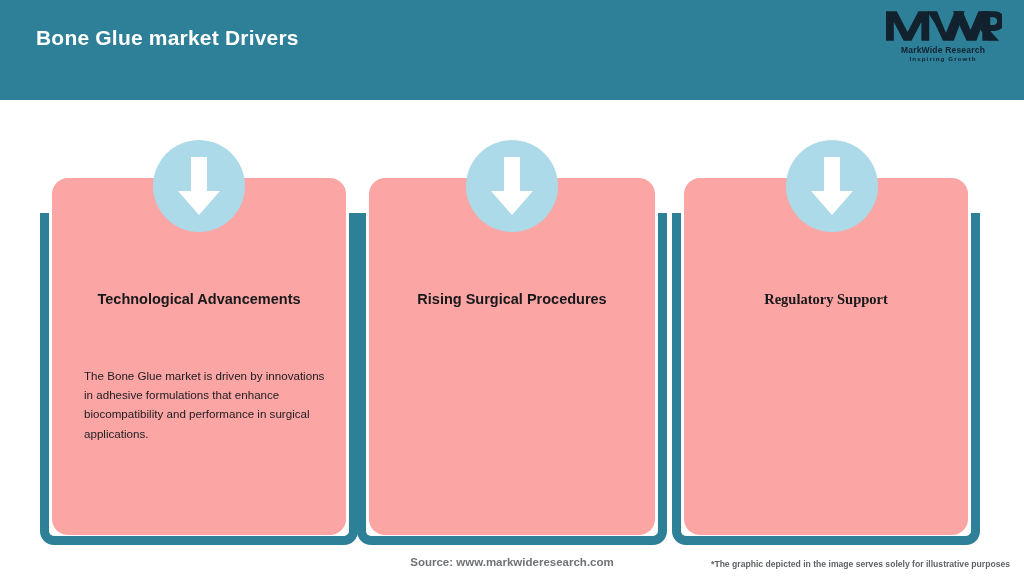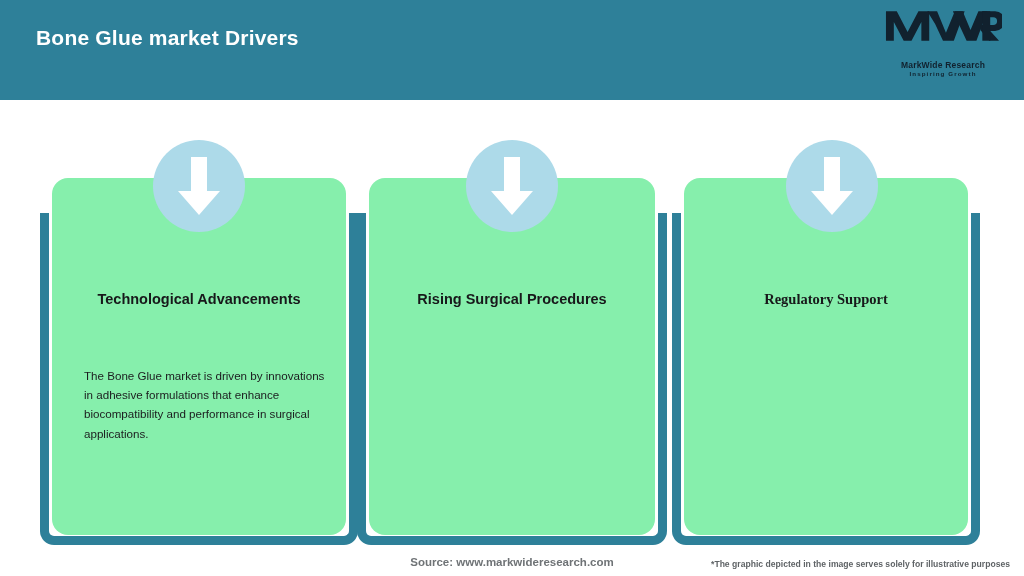"MarkWide Research" .logo-name { margin-top: 18px -> 3px }
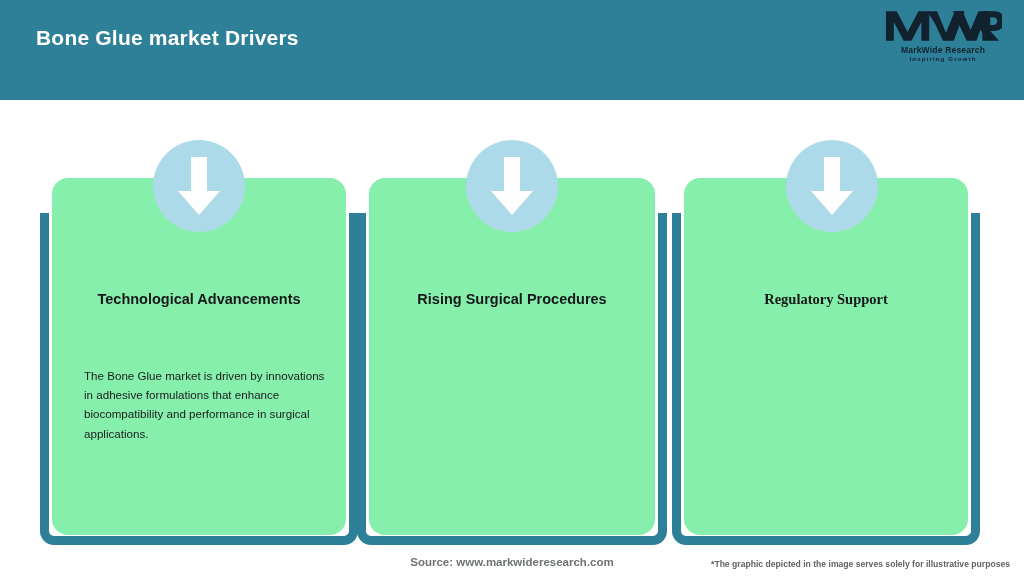"Technological Advancements" .card { background: #86efac -> #fca5a5 }
